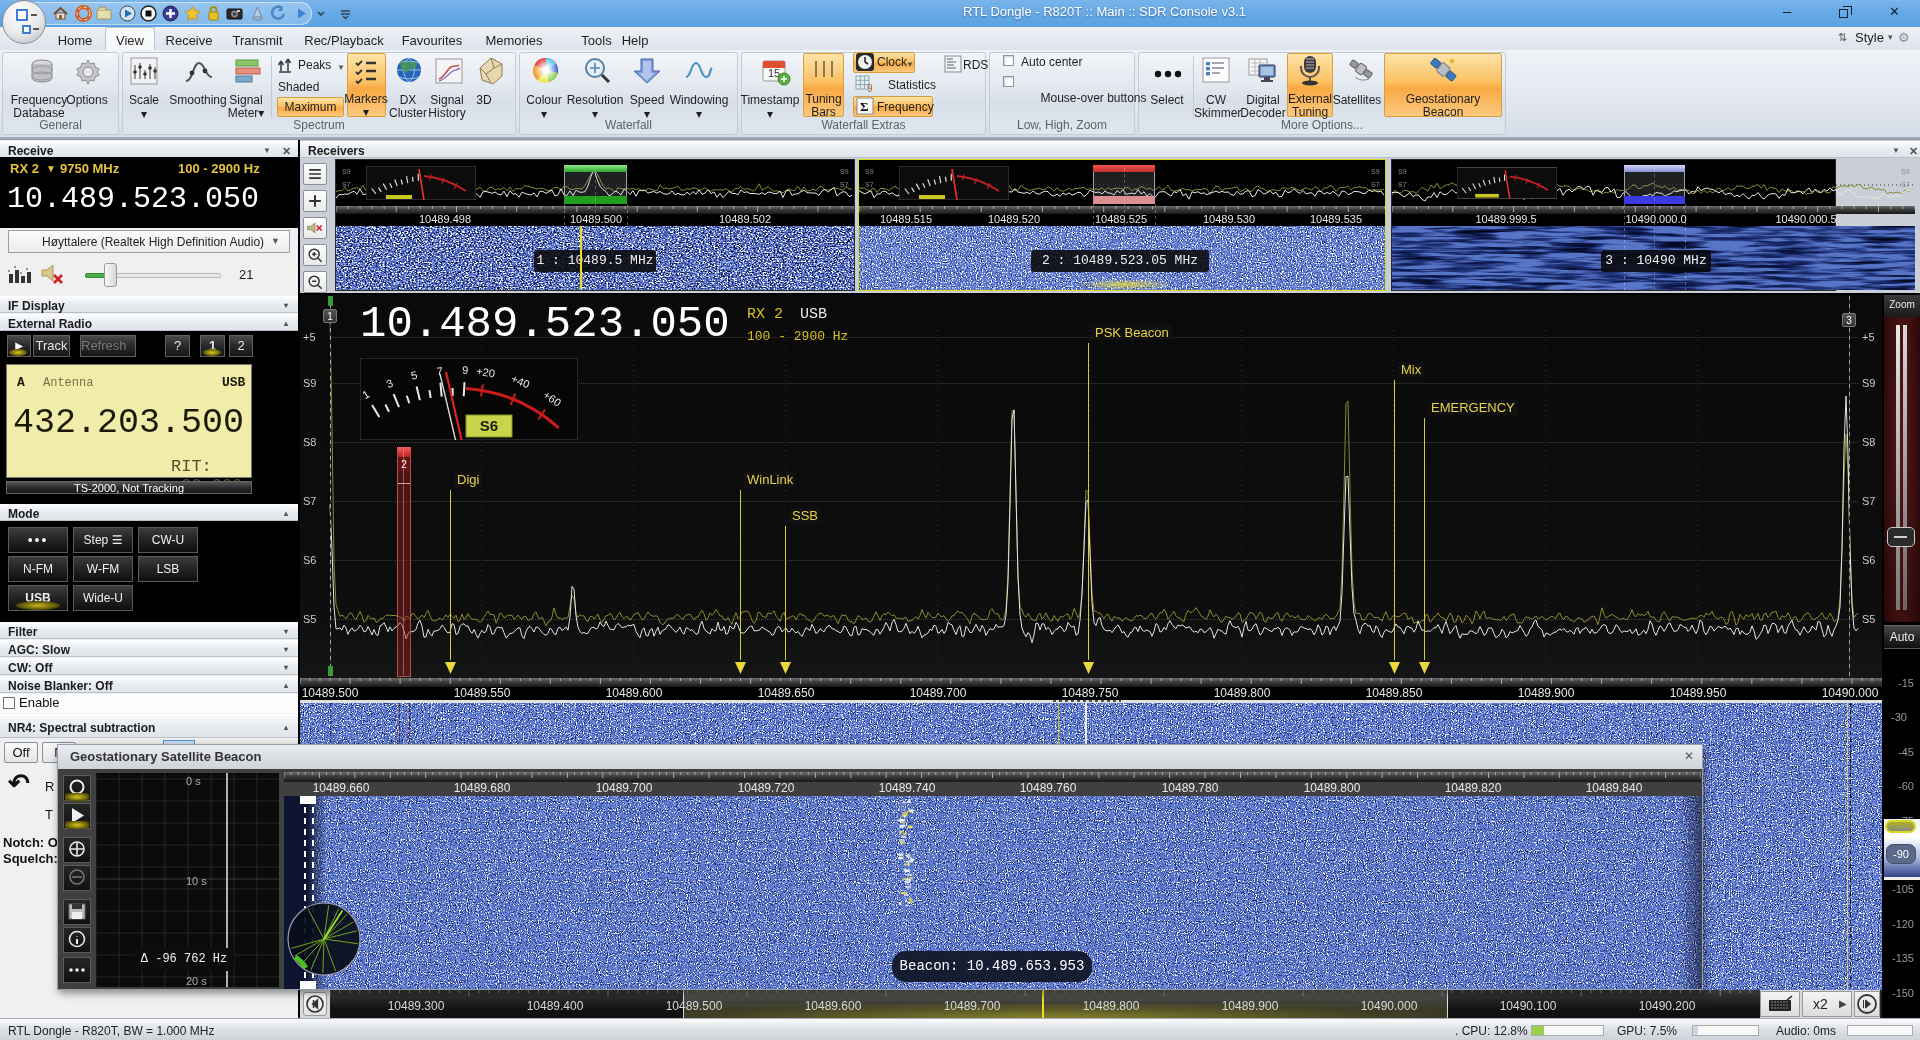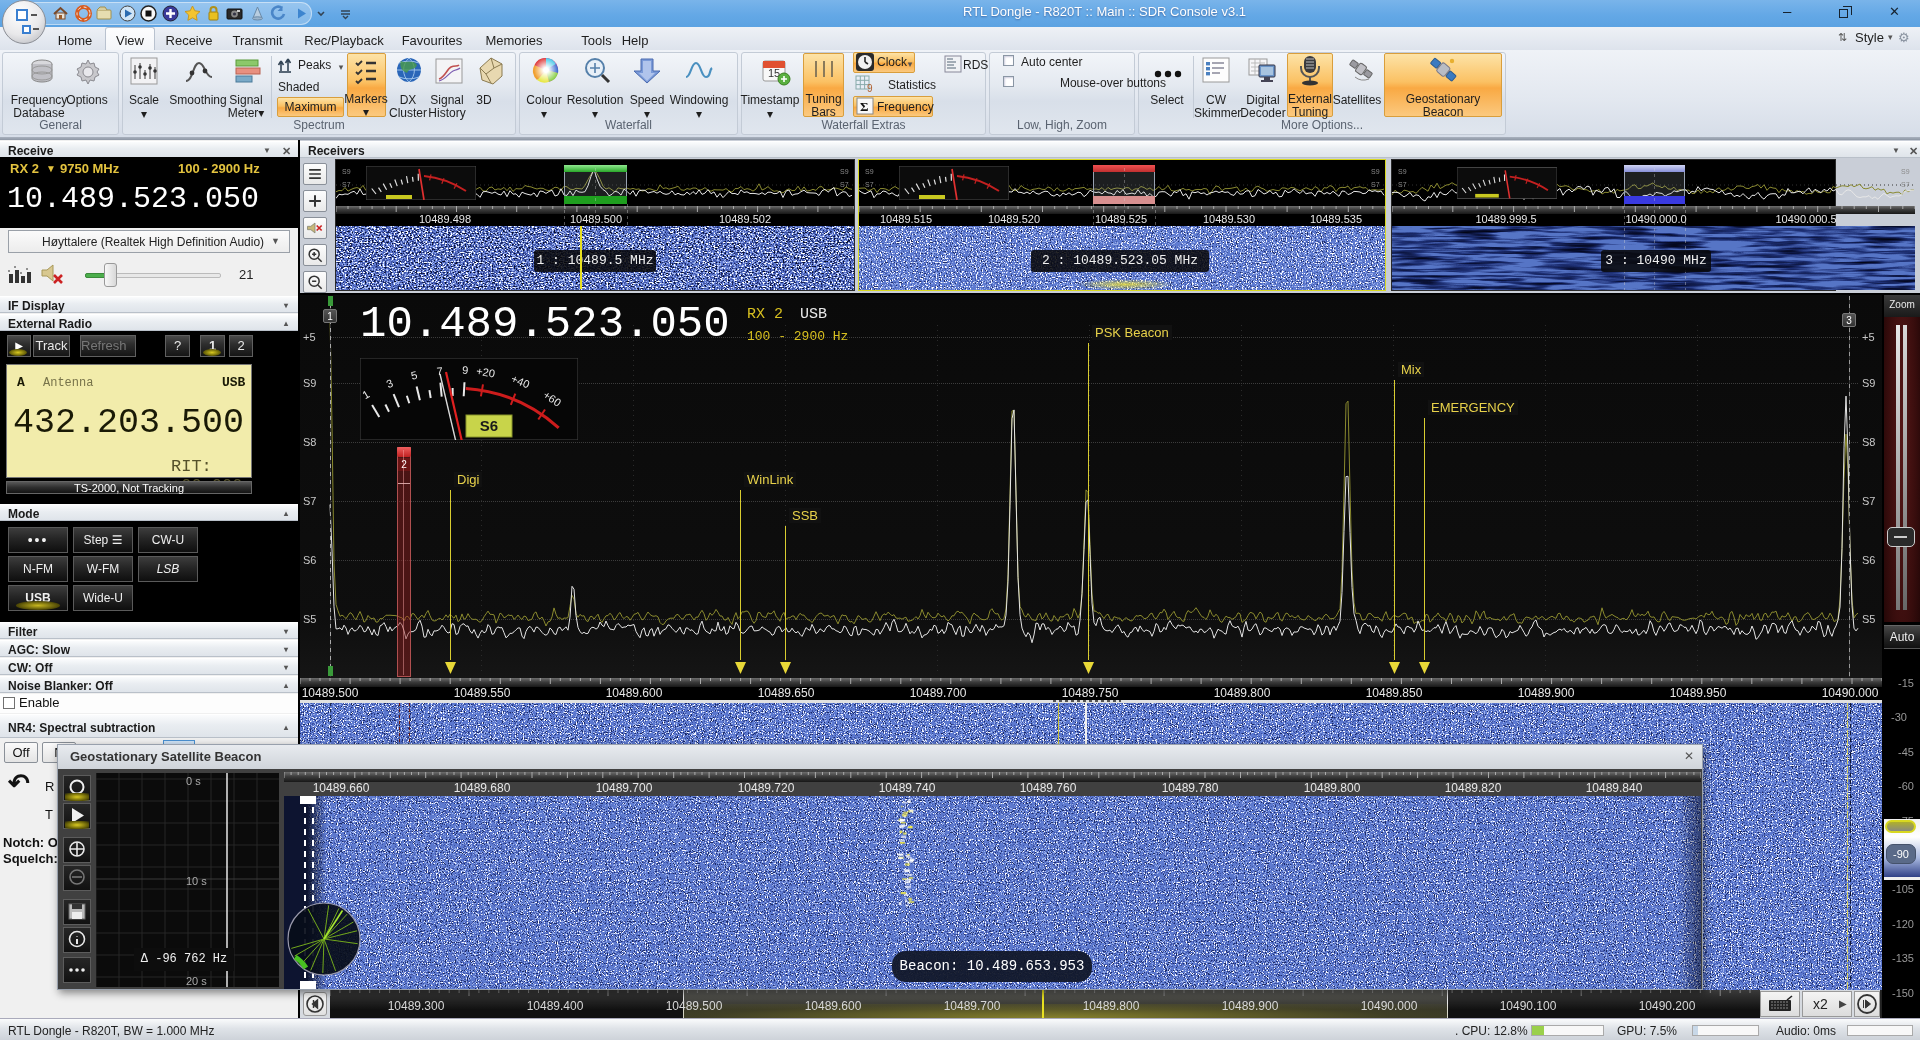"Mouse-over buttons" div.rbtxt { text-align: right -> center; top: 27px -> 42px }
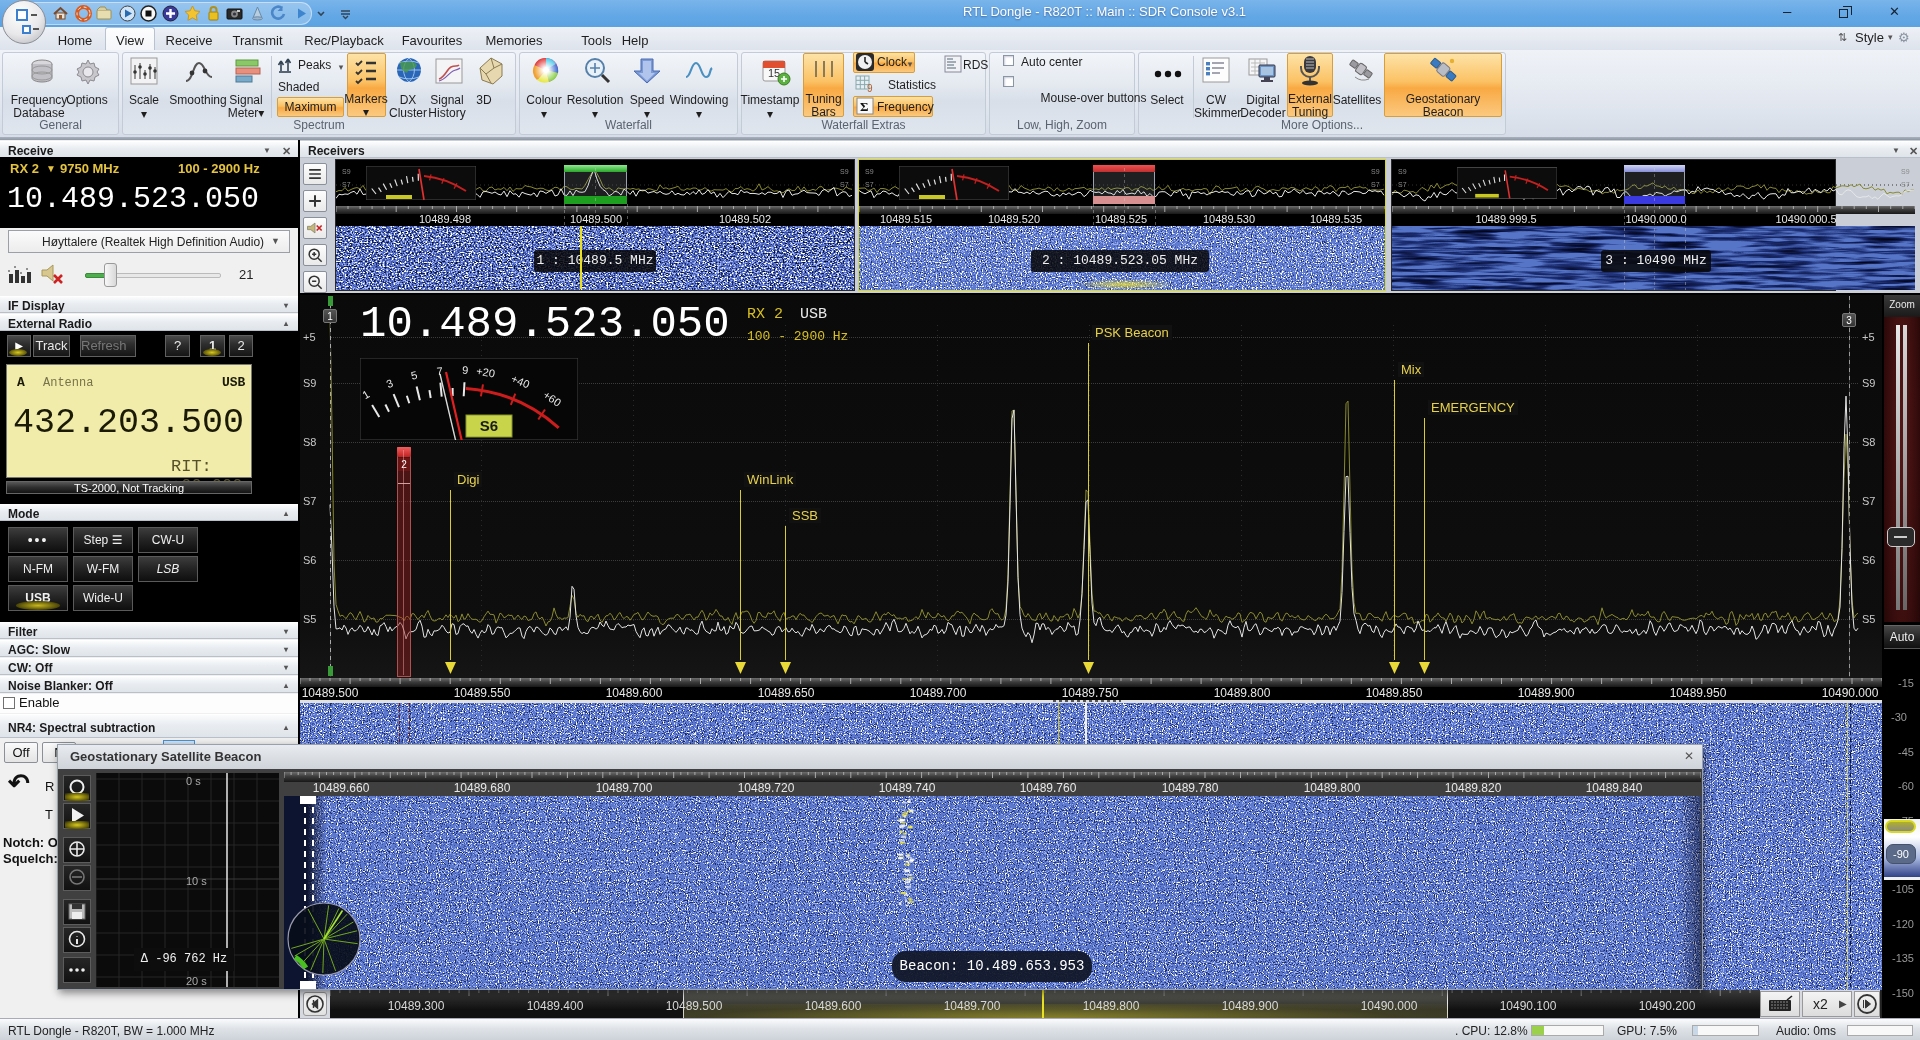"LSB" div.modebtn { font-style: italic -> none }
